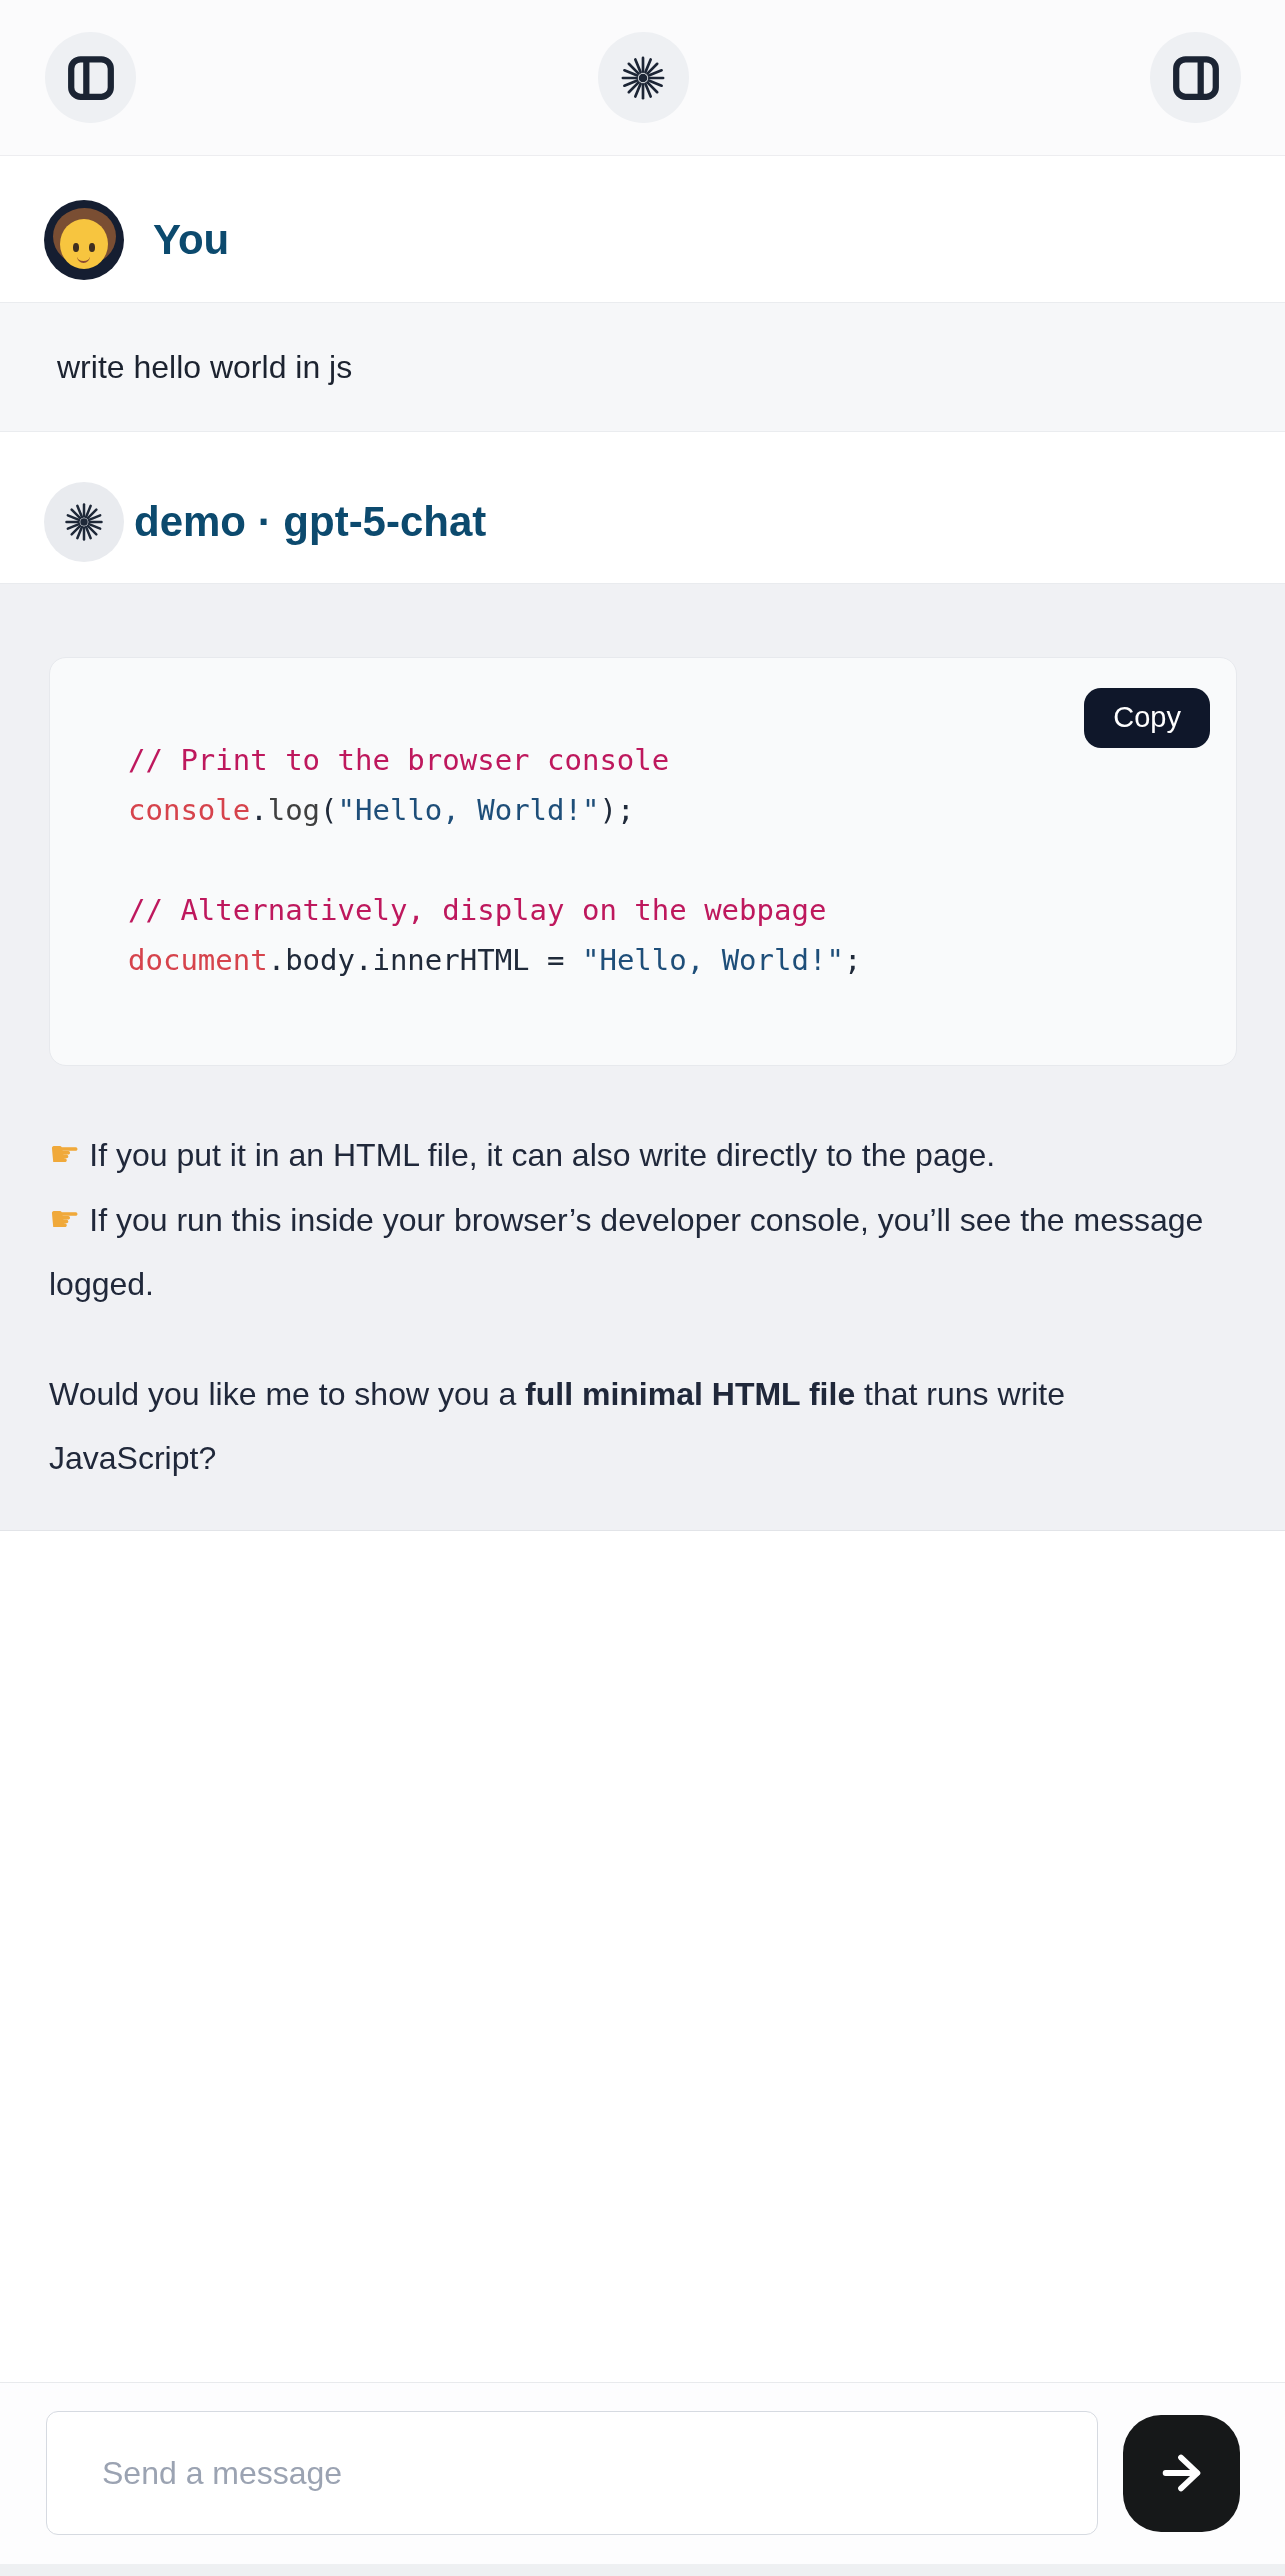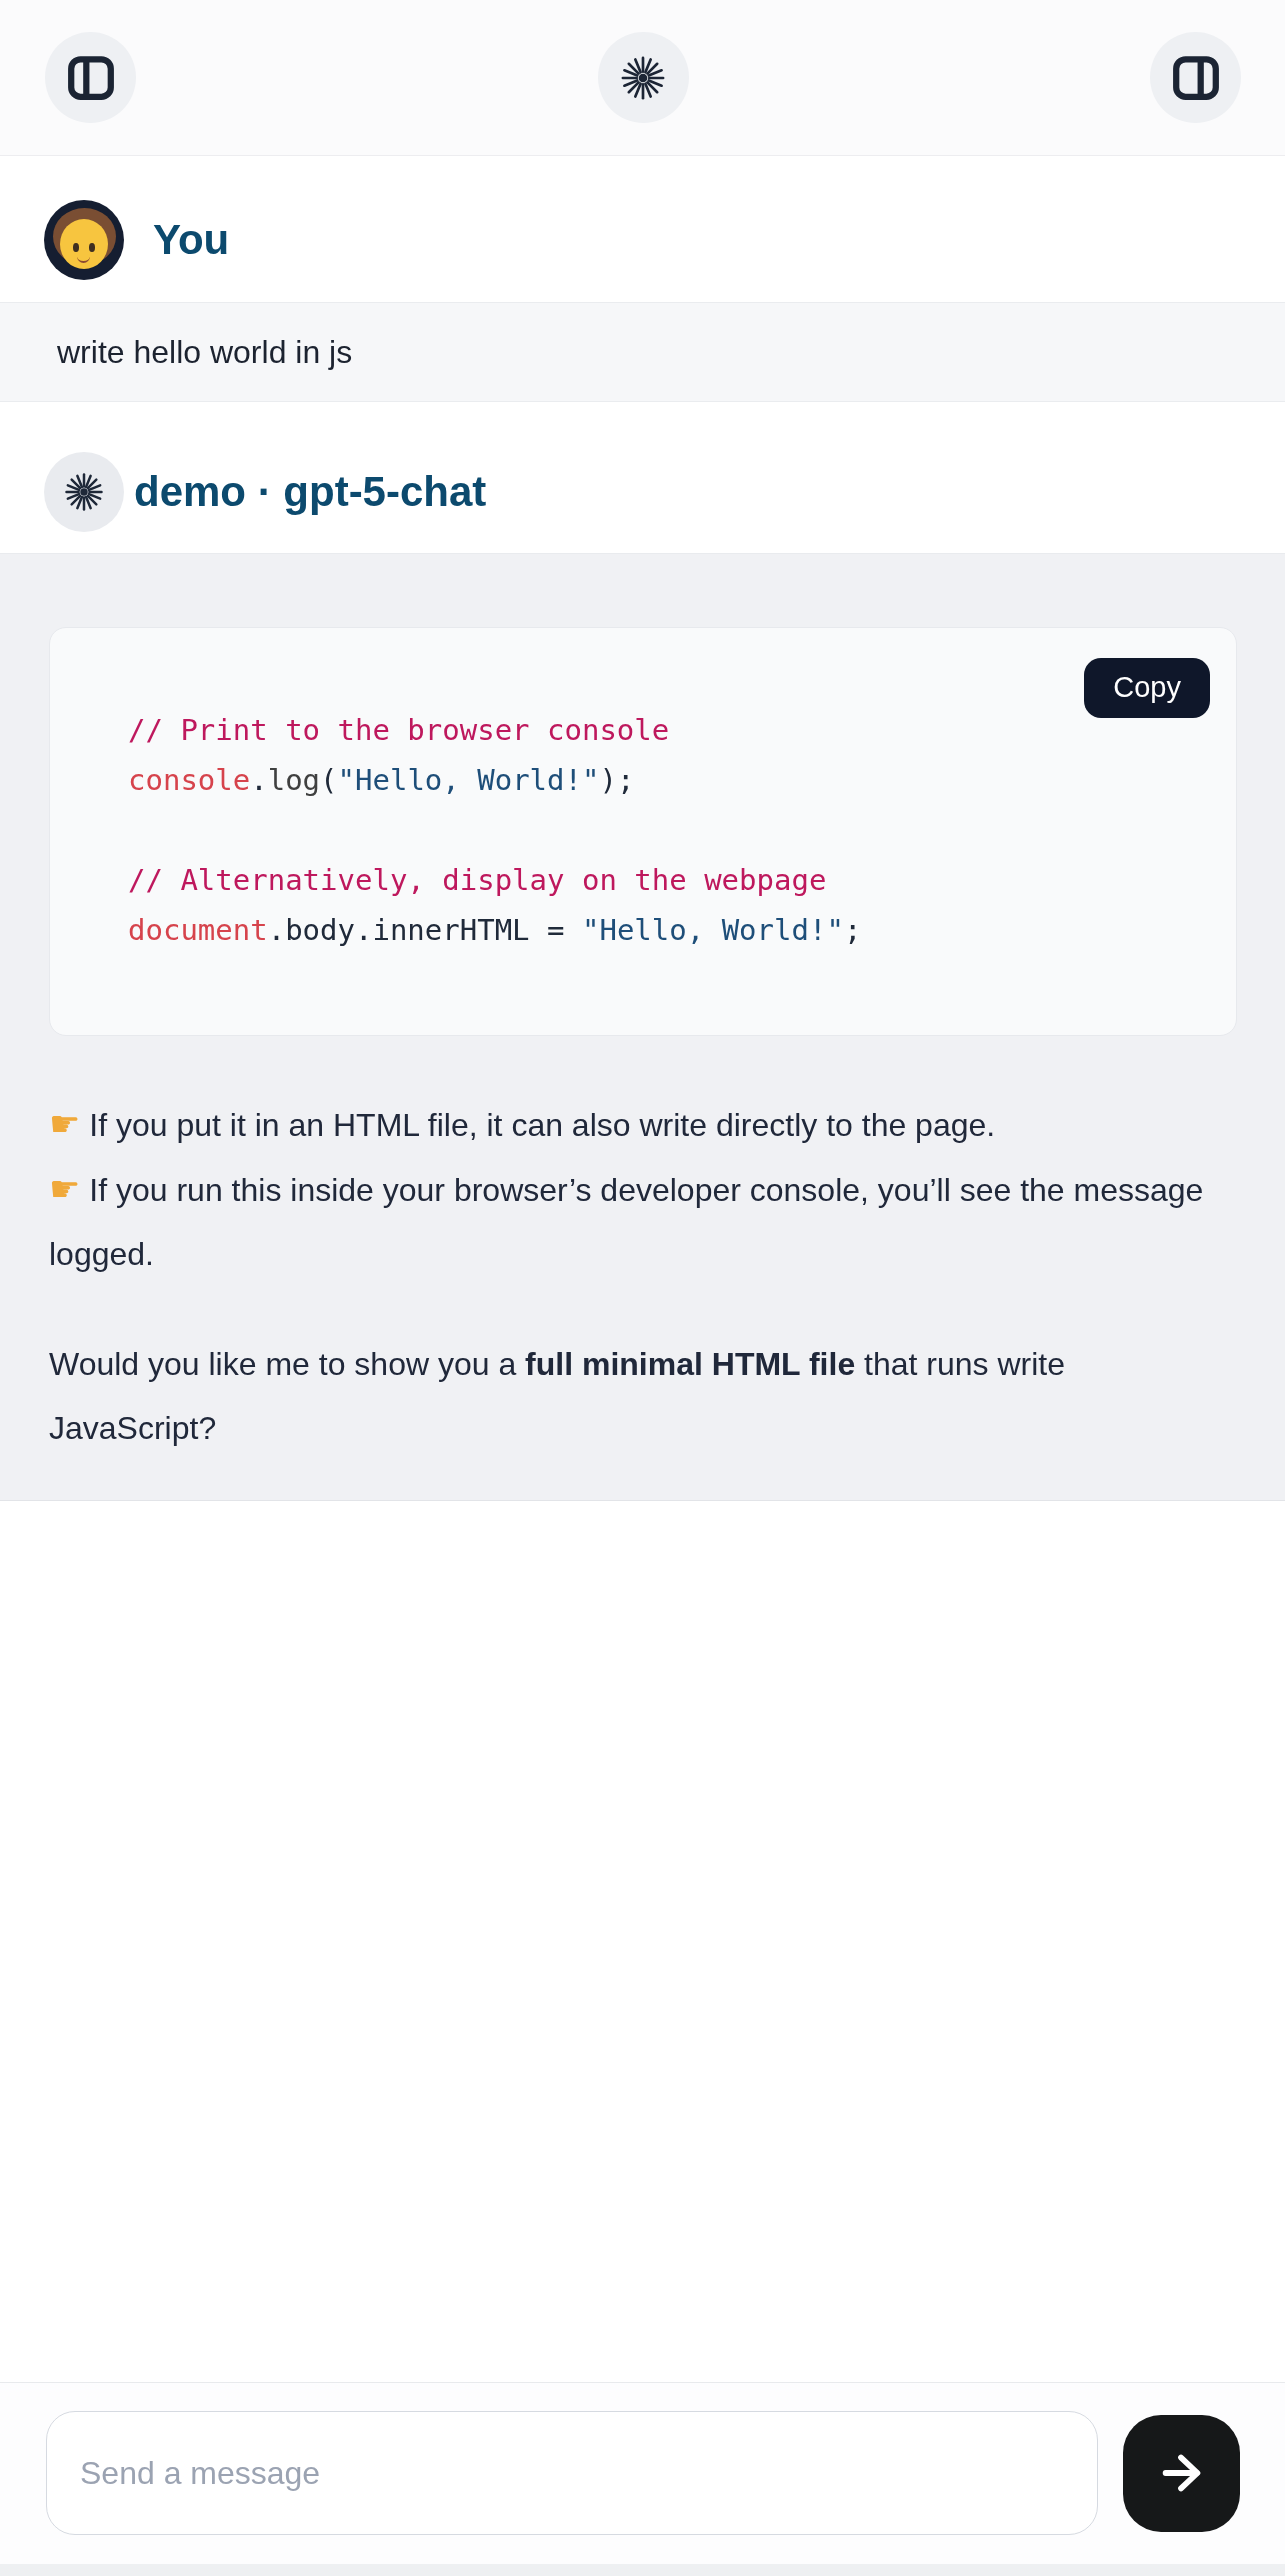"write hello world in js" .user-box { height: 100px -> 130px }
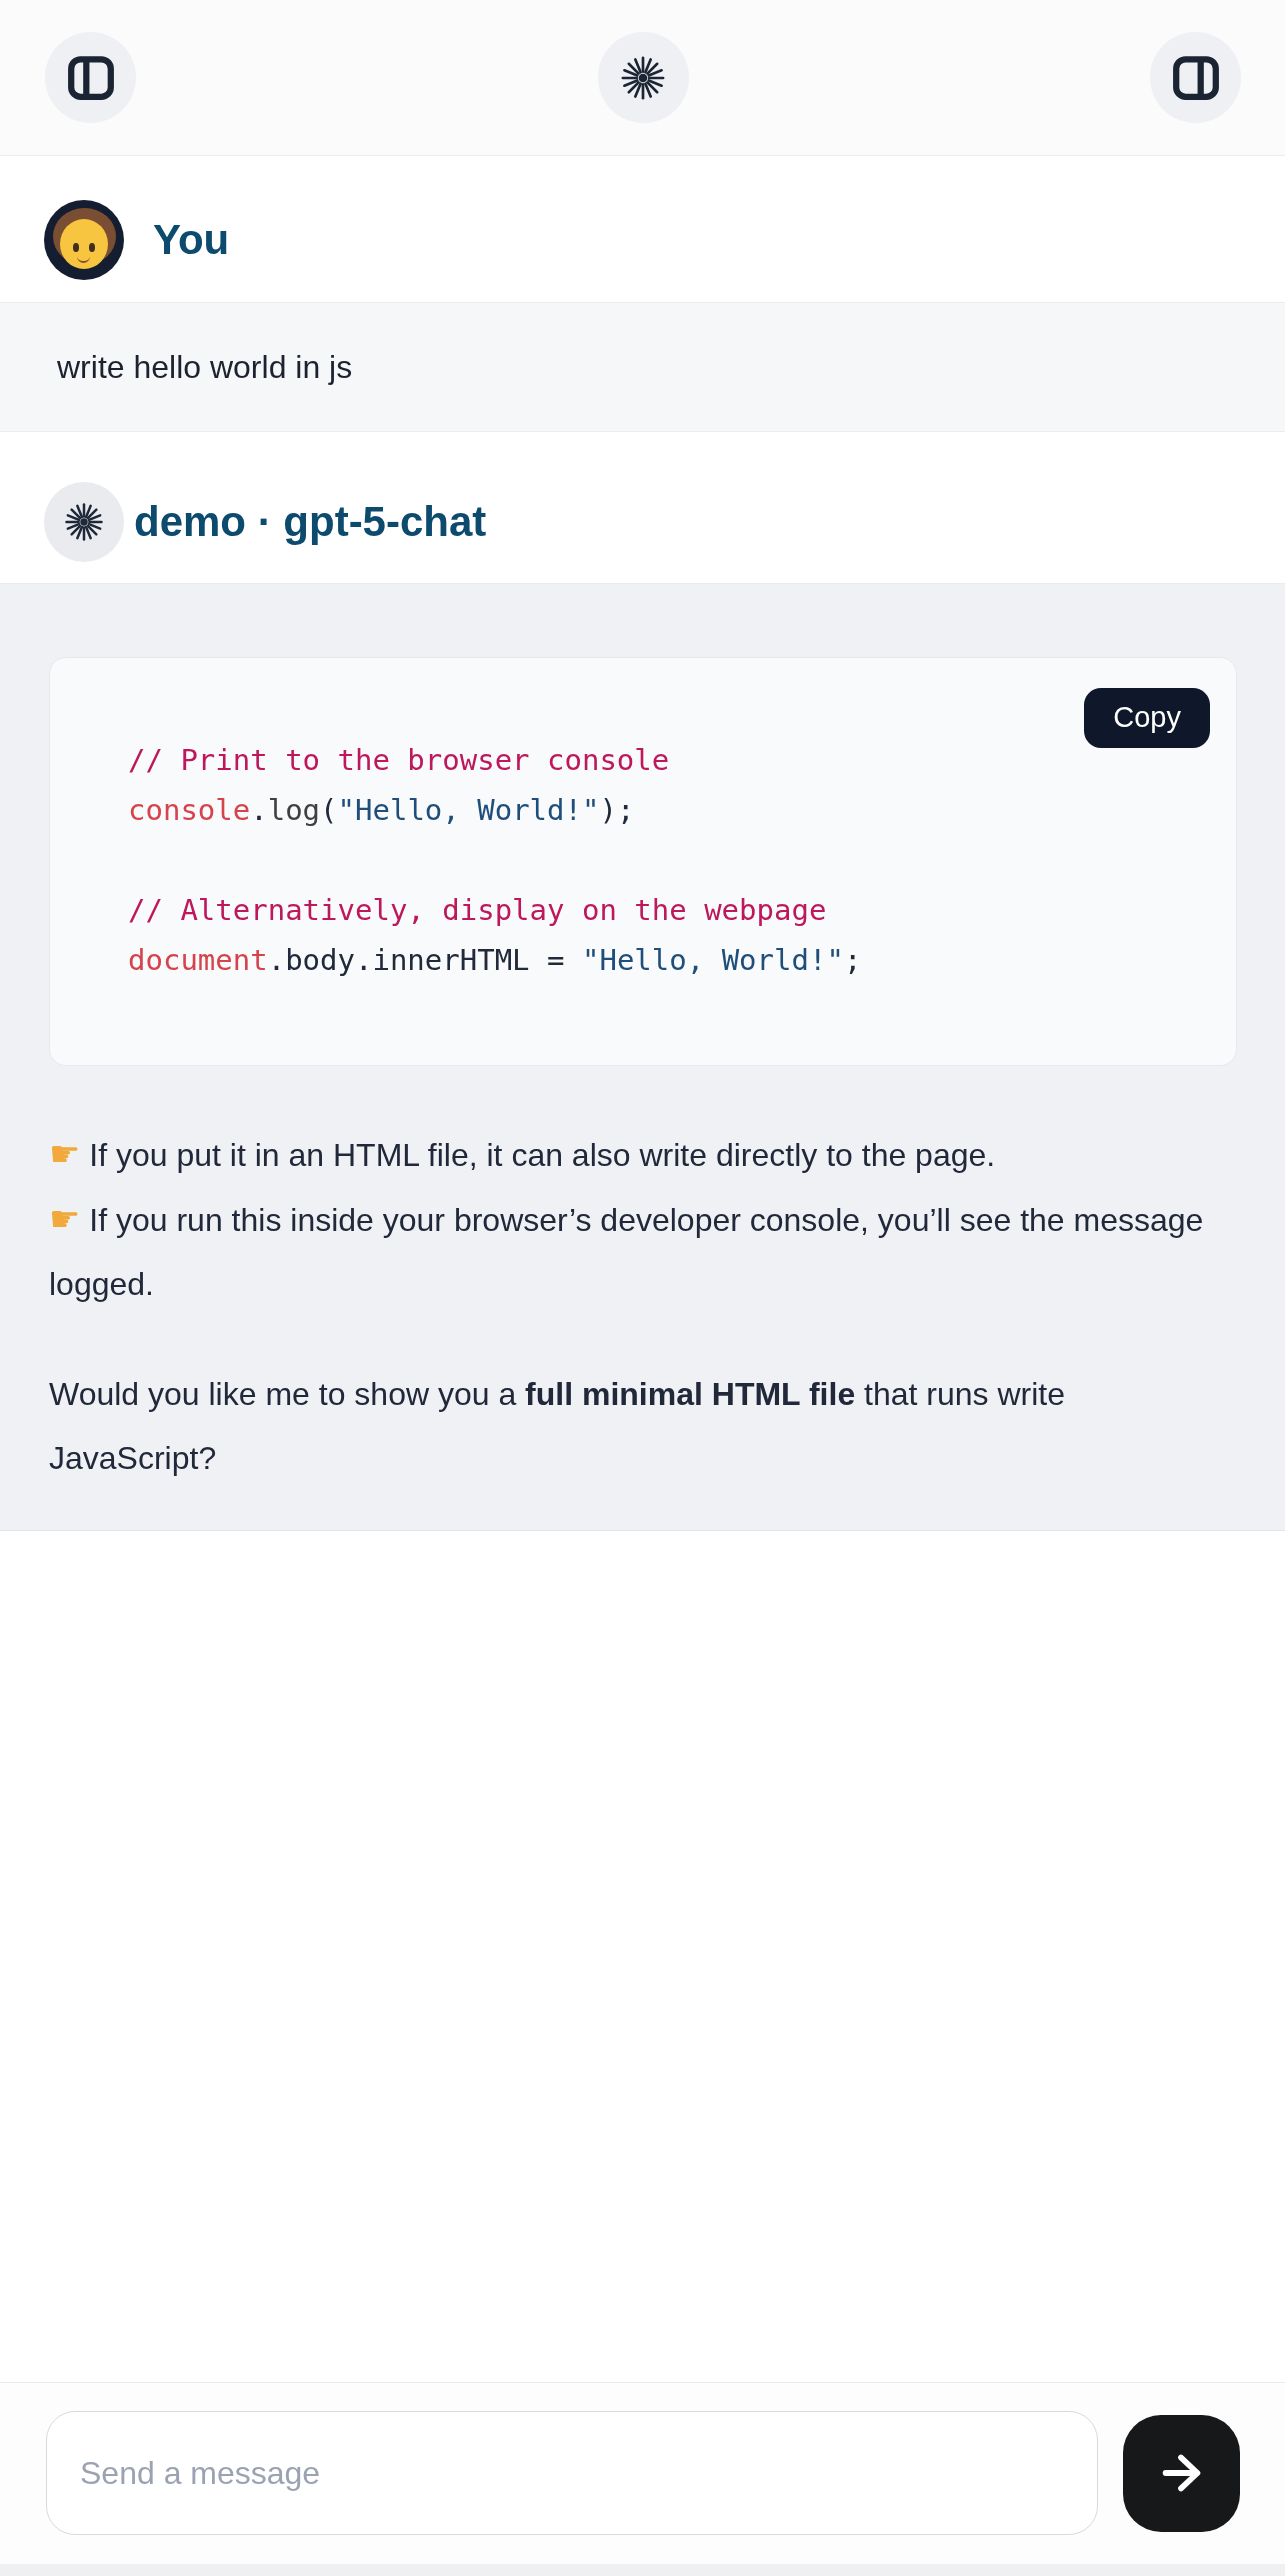"Send a message" .chat-input { border-radius: 29px -> 12px; padding: 0 33px -> 0 55px }
